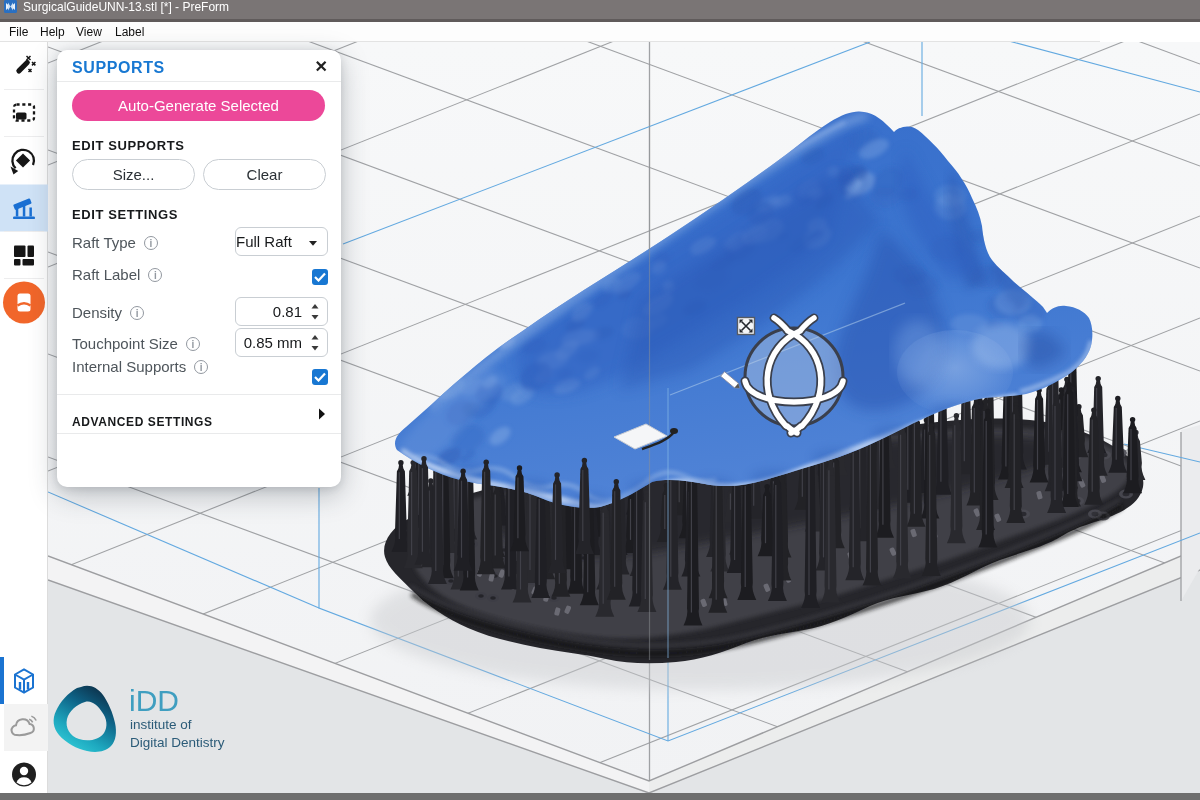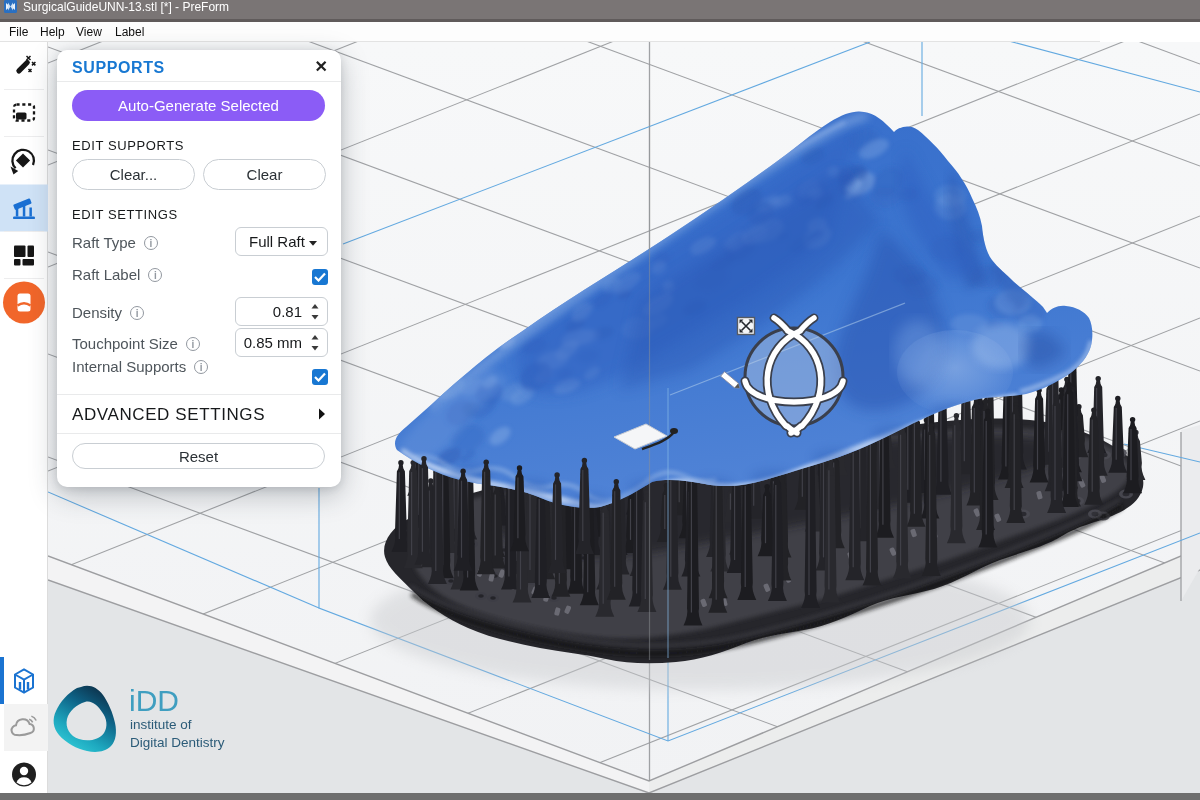"Auto-Generate Selected" .bluebtn { background: #8b5cf6 -> #ec4899 }
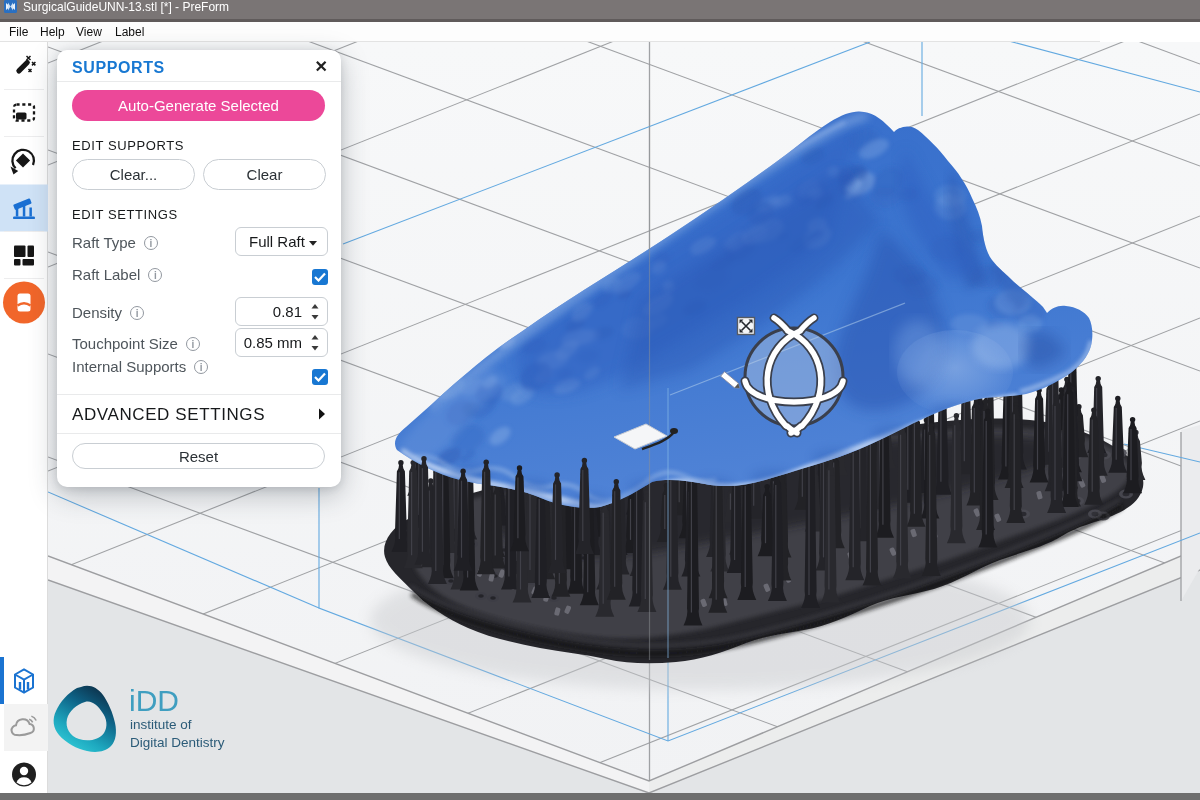"EDIT SUPPORTS" #panel .sect { font-weight: normal -> bold }
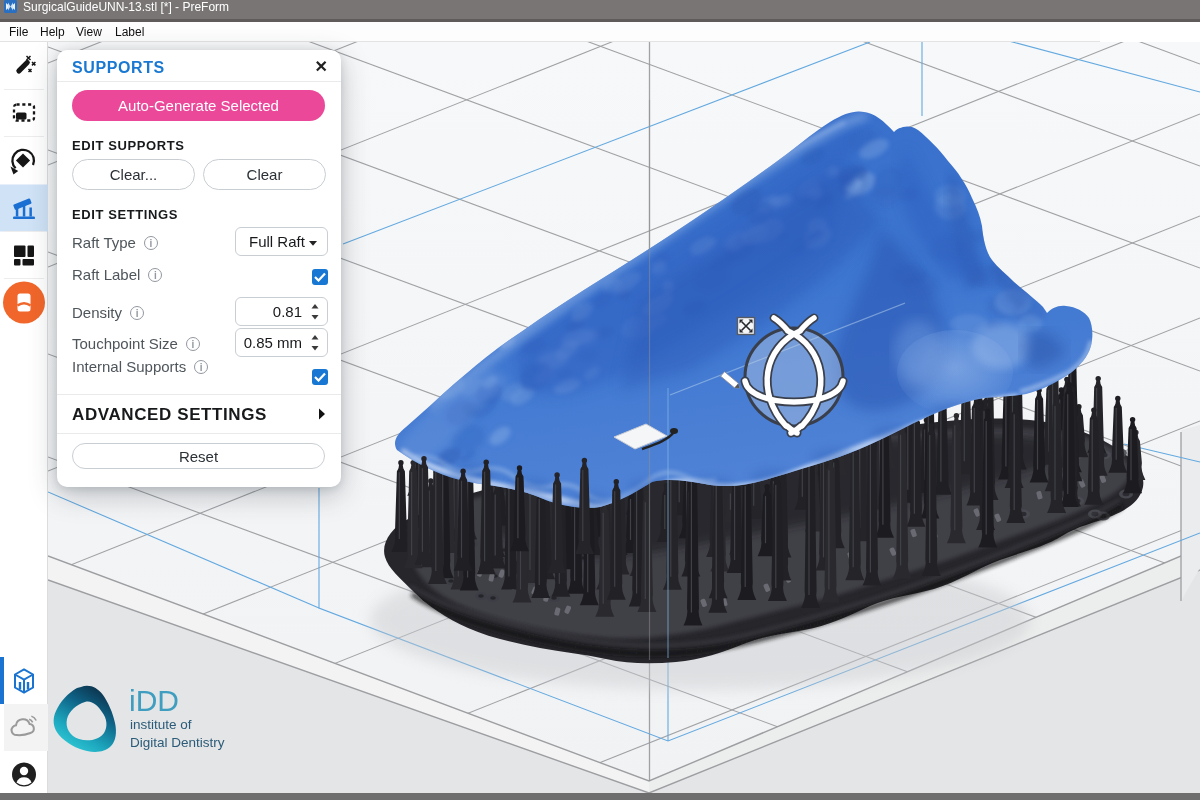"Clear..." div.btn { text: Clear -> Size }
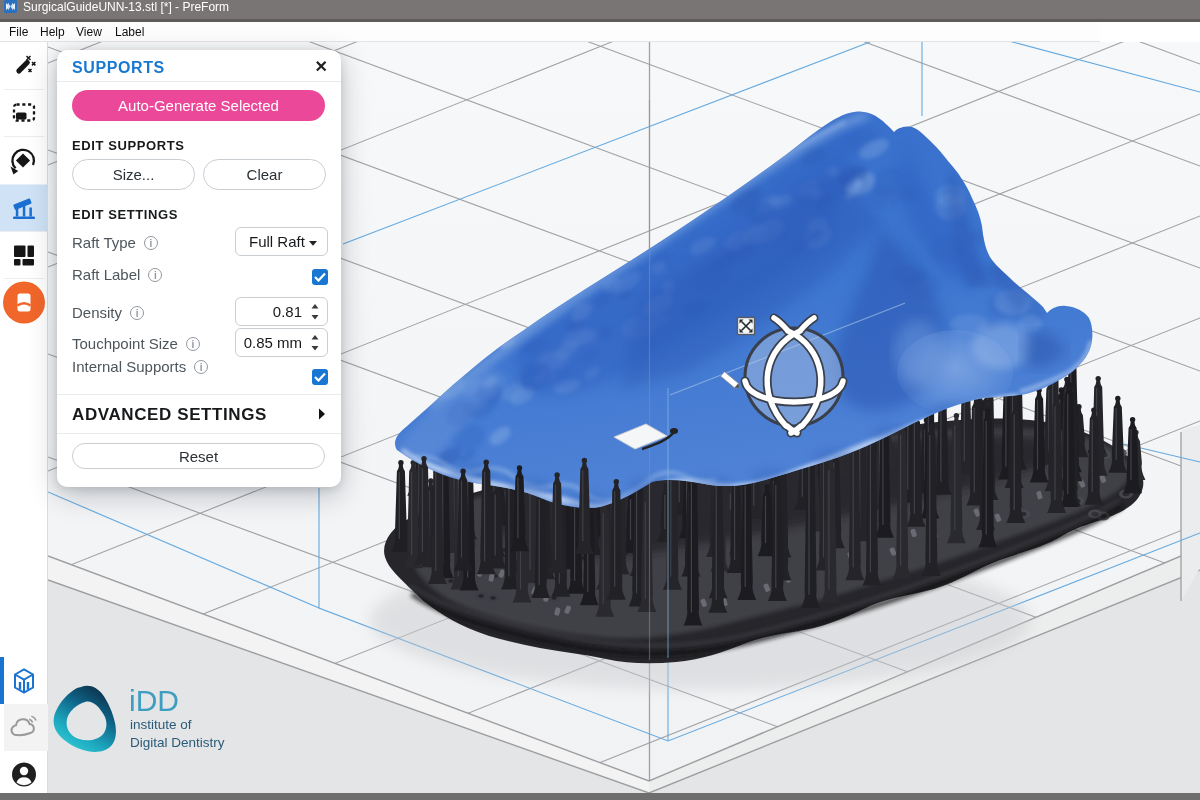"Full Raft" div.ctrl { padding-left: 13px -> none }
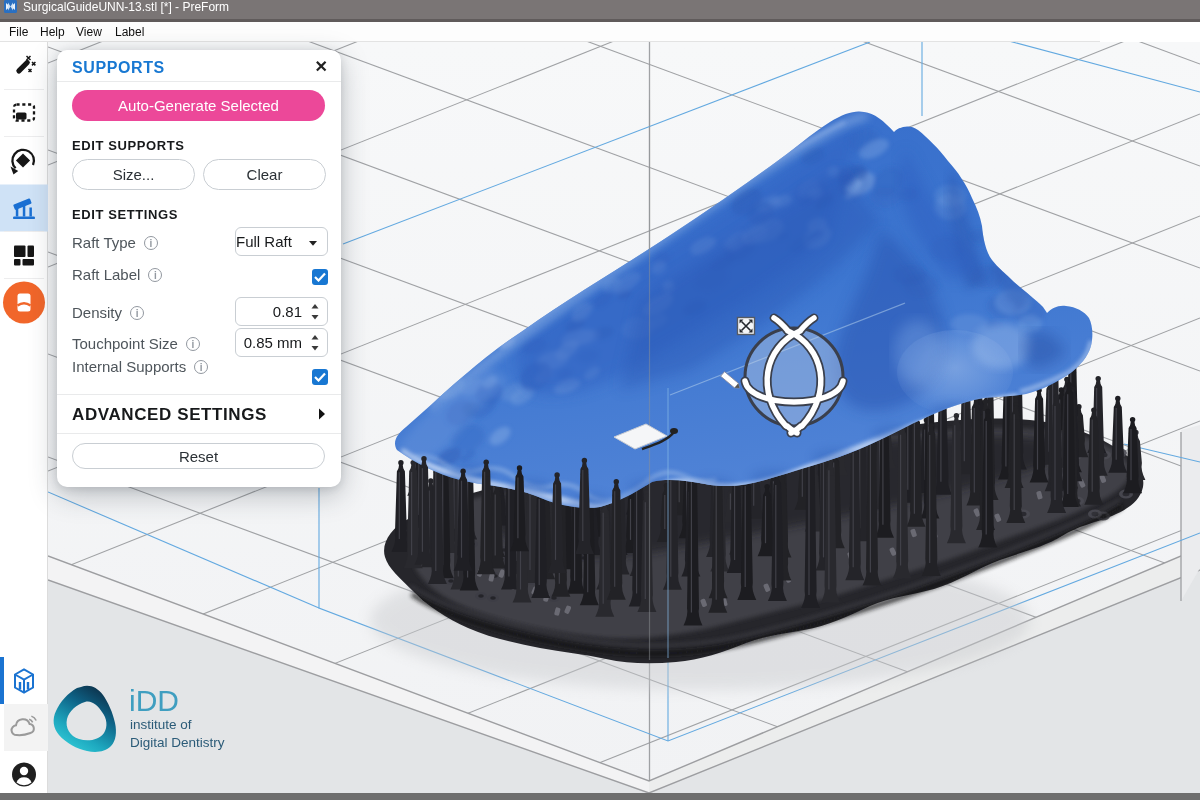"ADVANCED SETTINGS" div.sect { font-size: 17px -> 12px; top: 355px -> 365px }
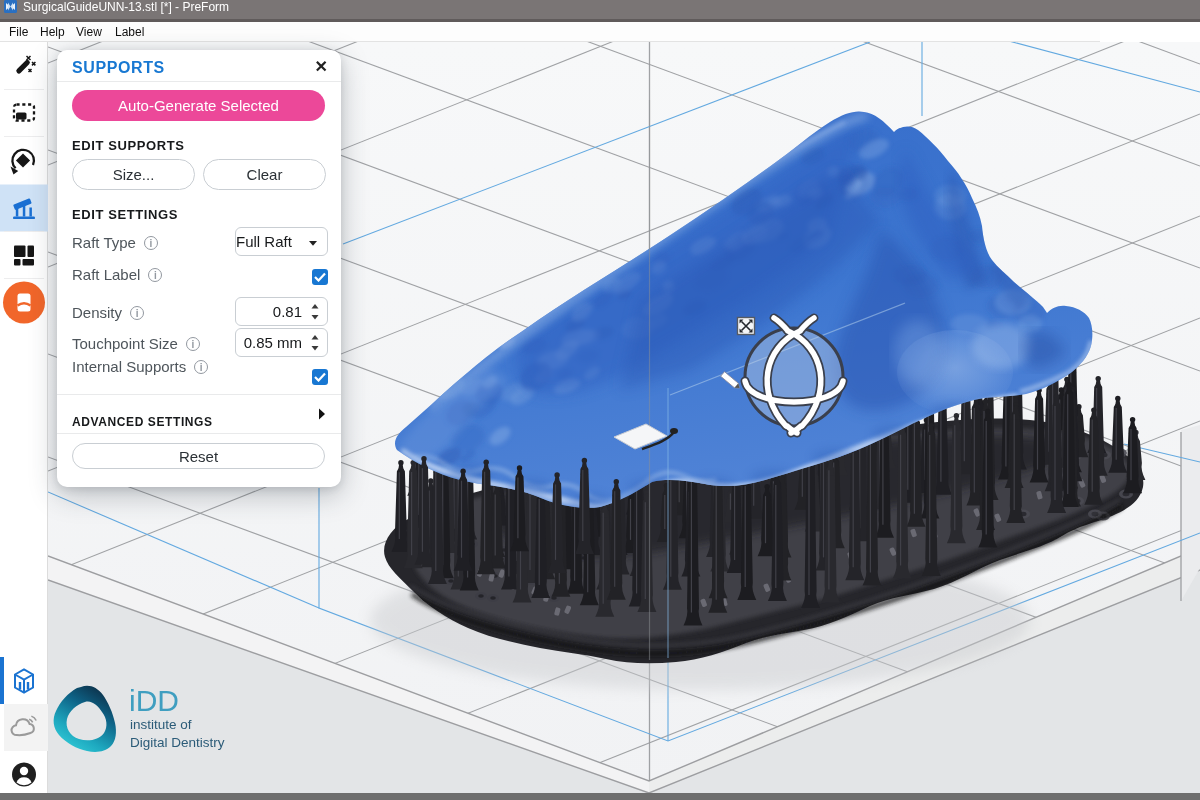"Reset" div.btn { html: <div>Reset</div> -> none }
